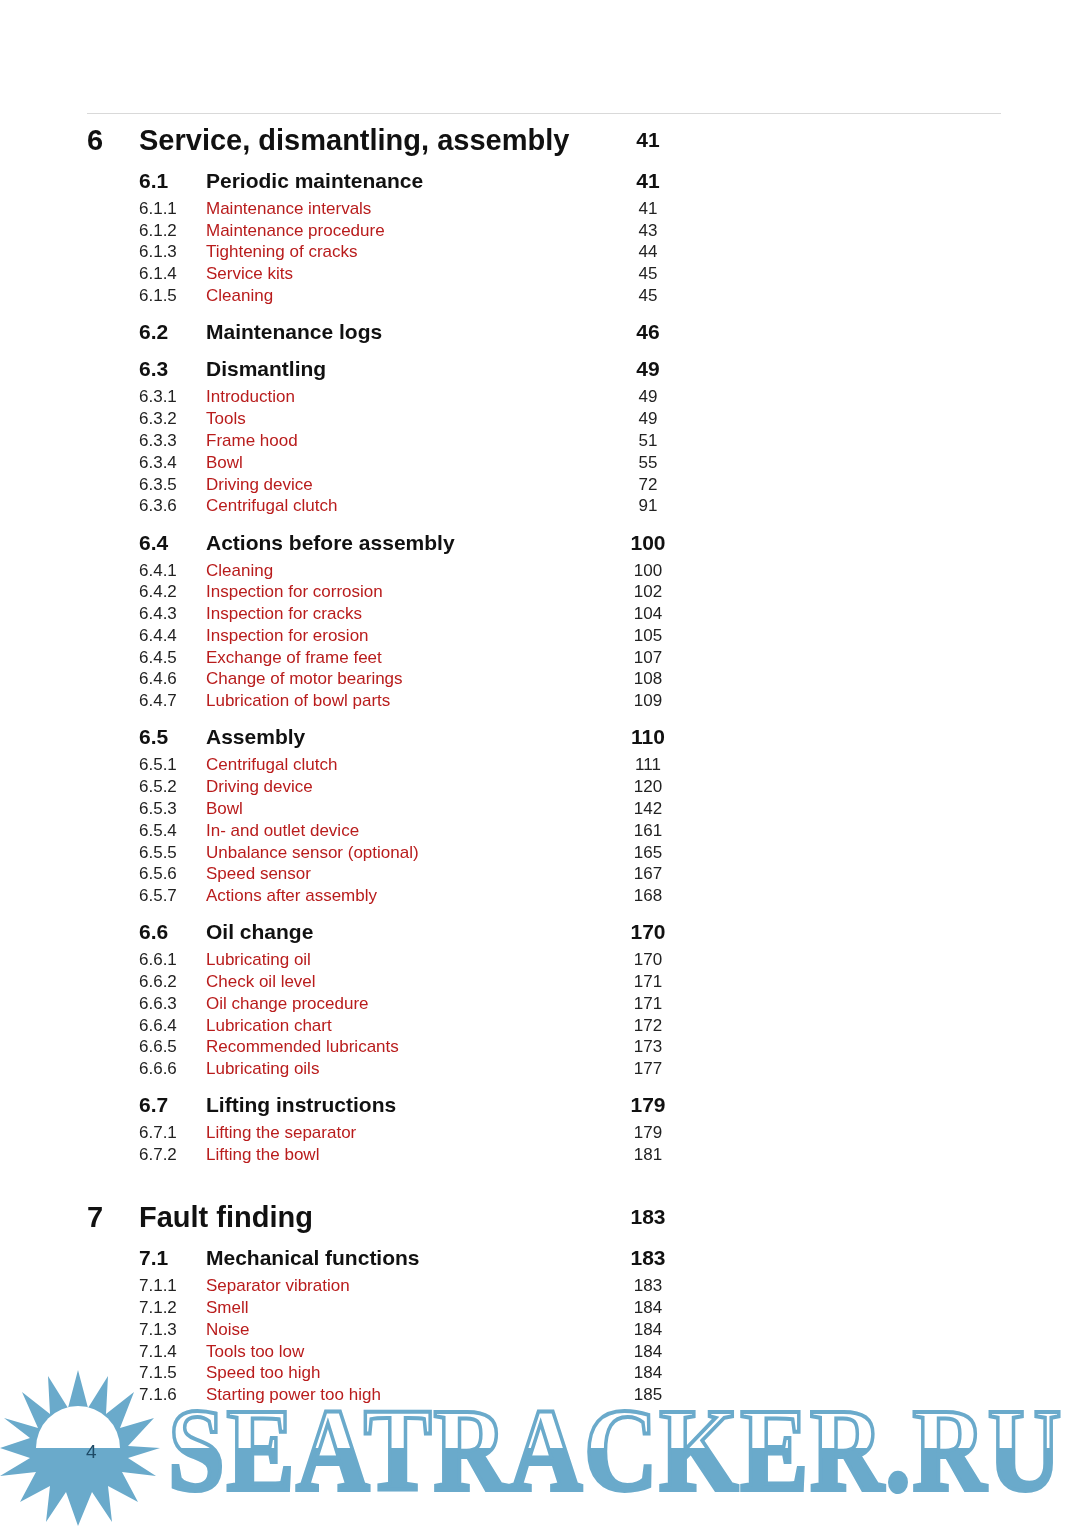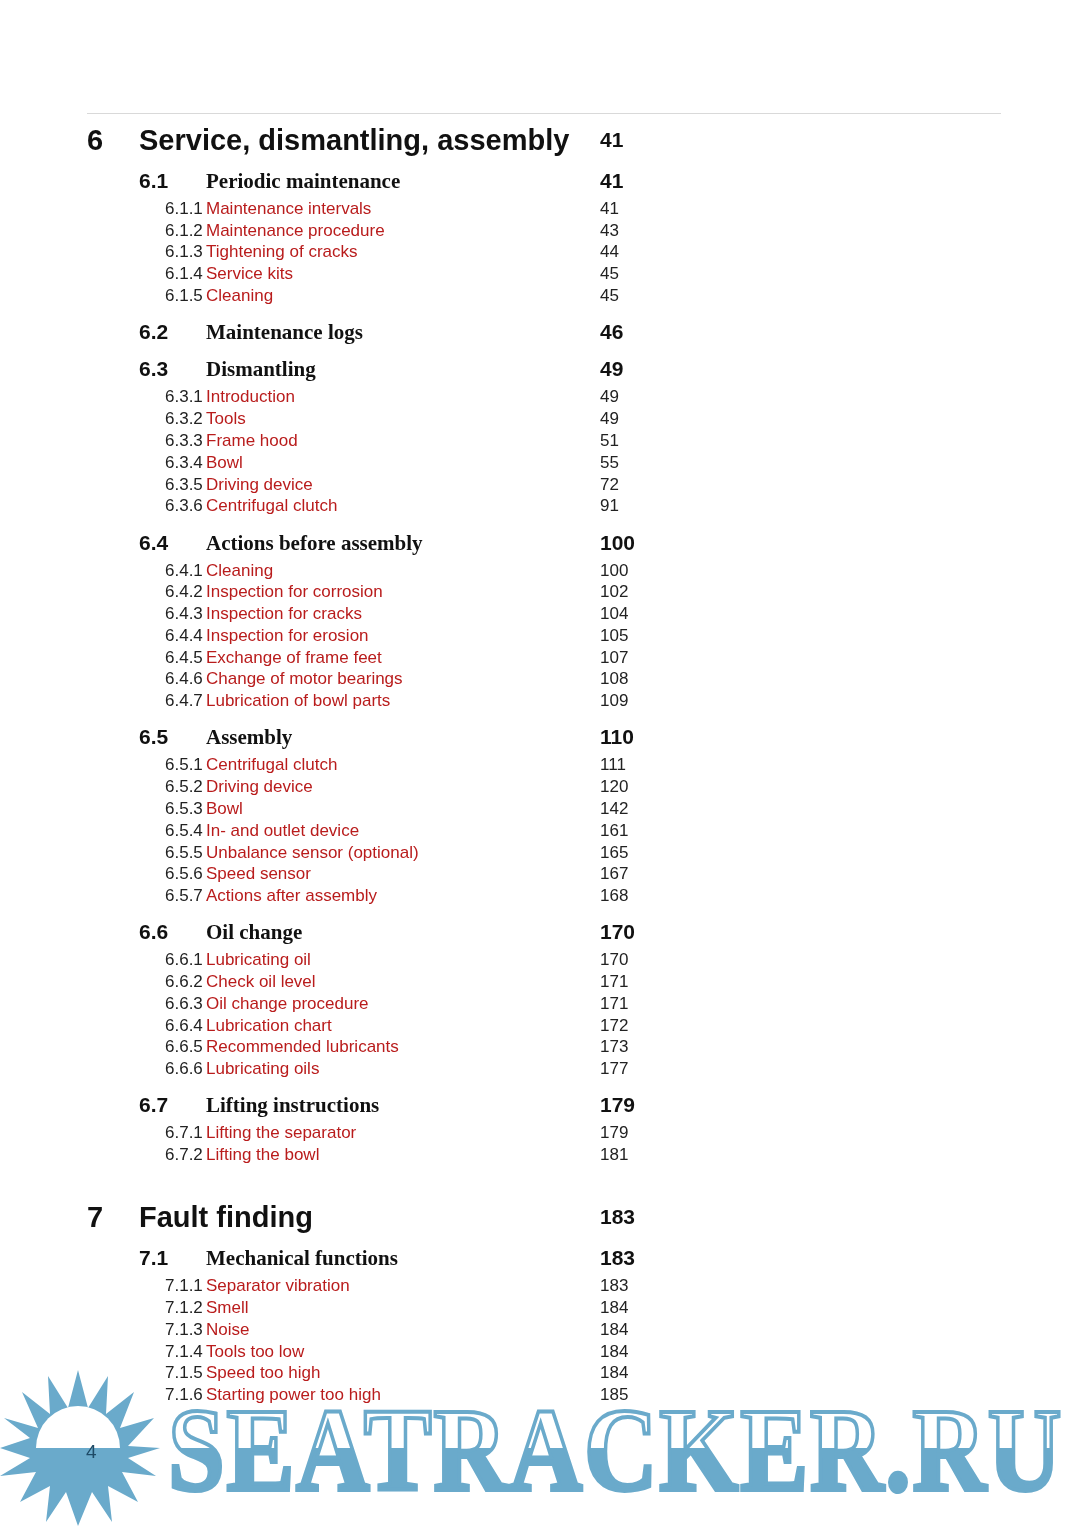"41" .page { text-align: left -> center }
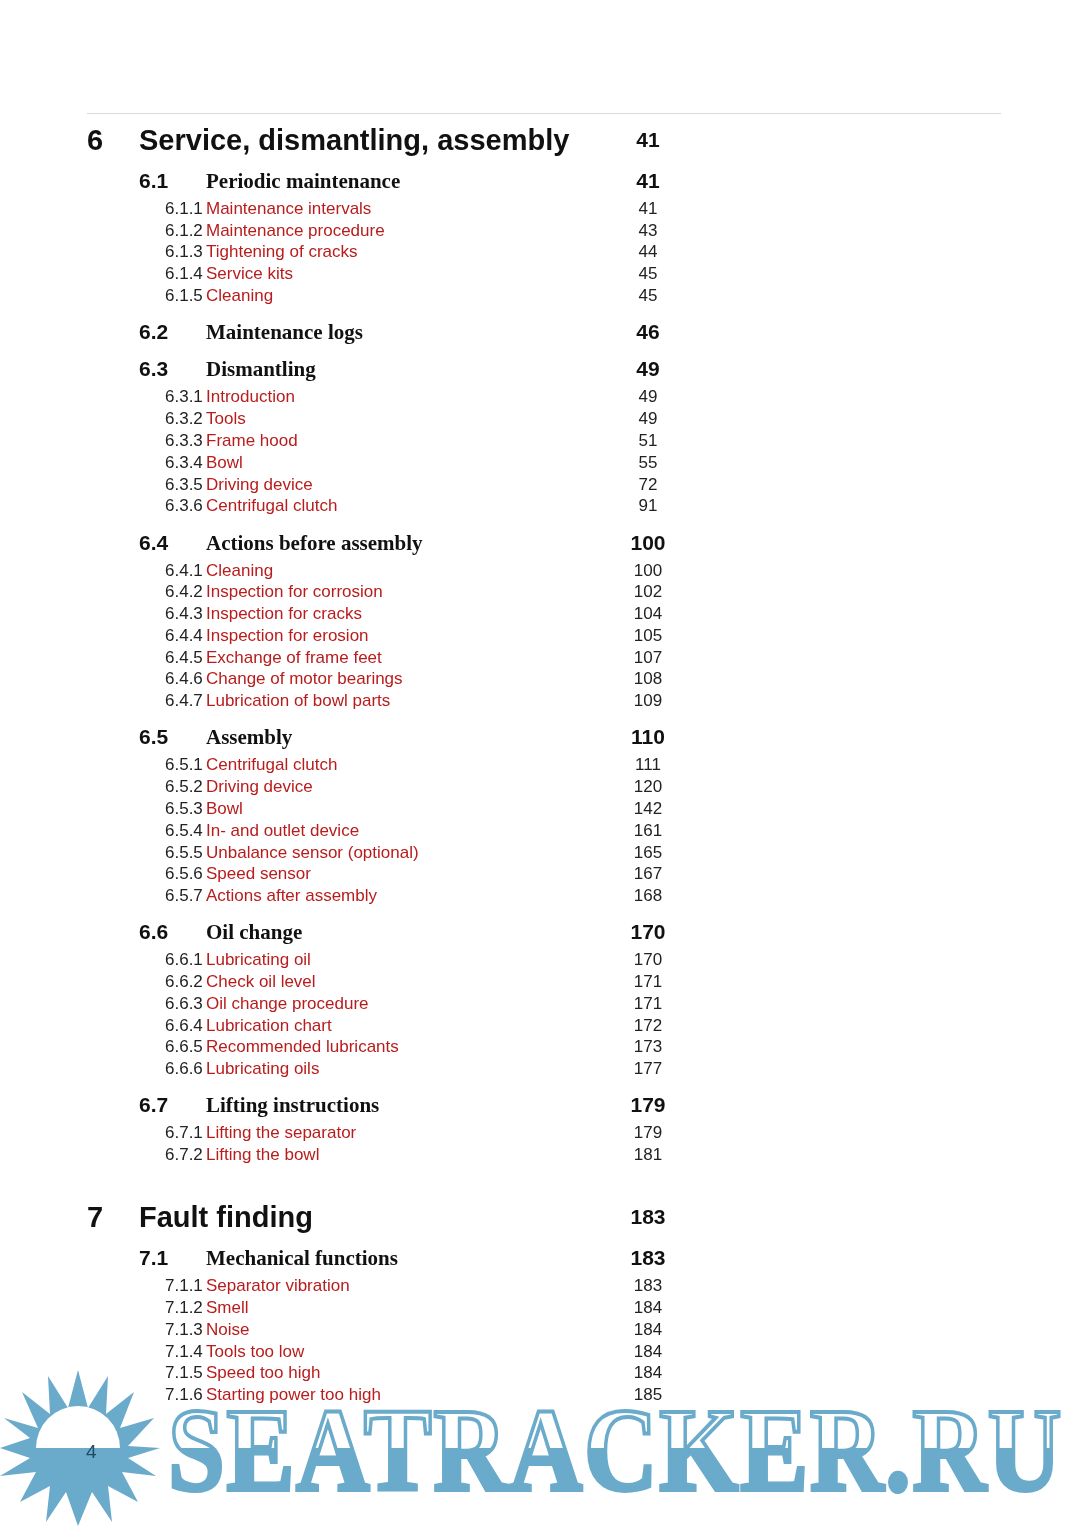"Periodic maintenance" .section .title { font-family: Liberation Serif, serif -> none }
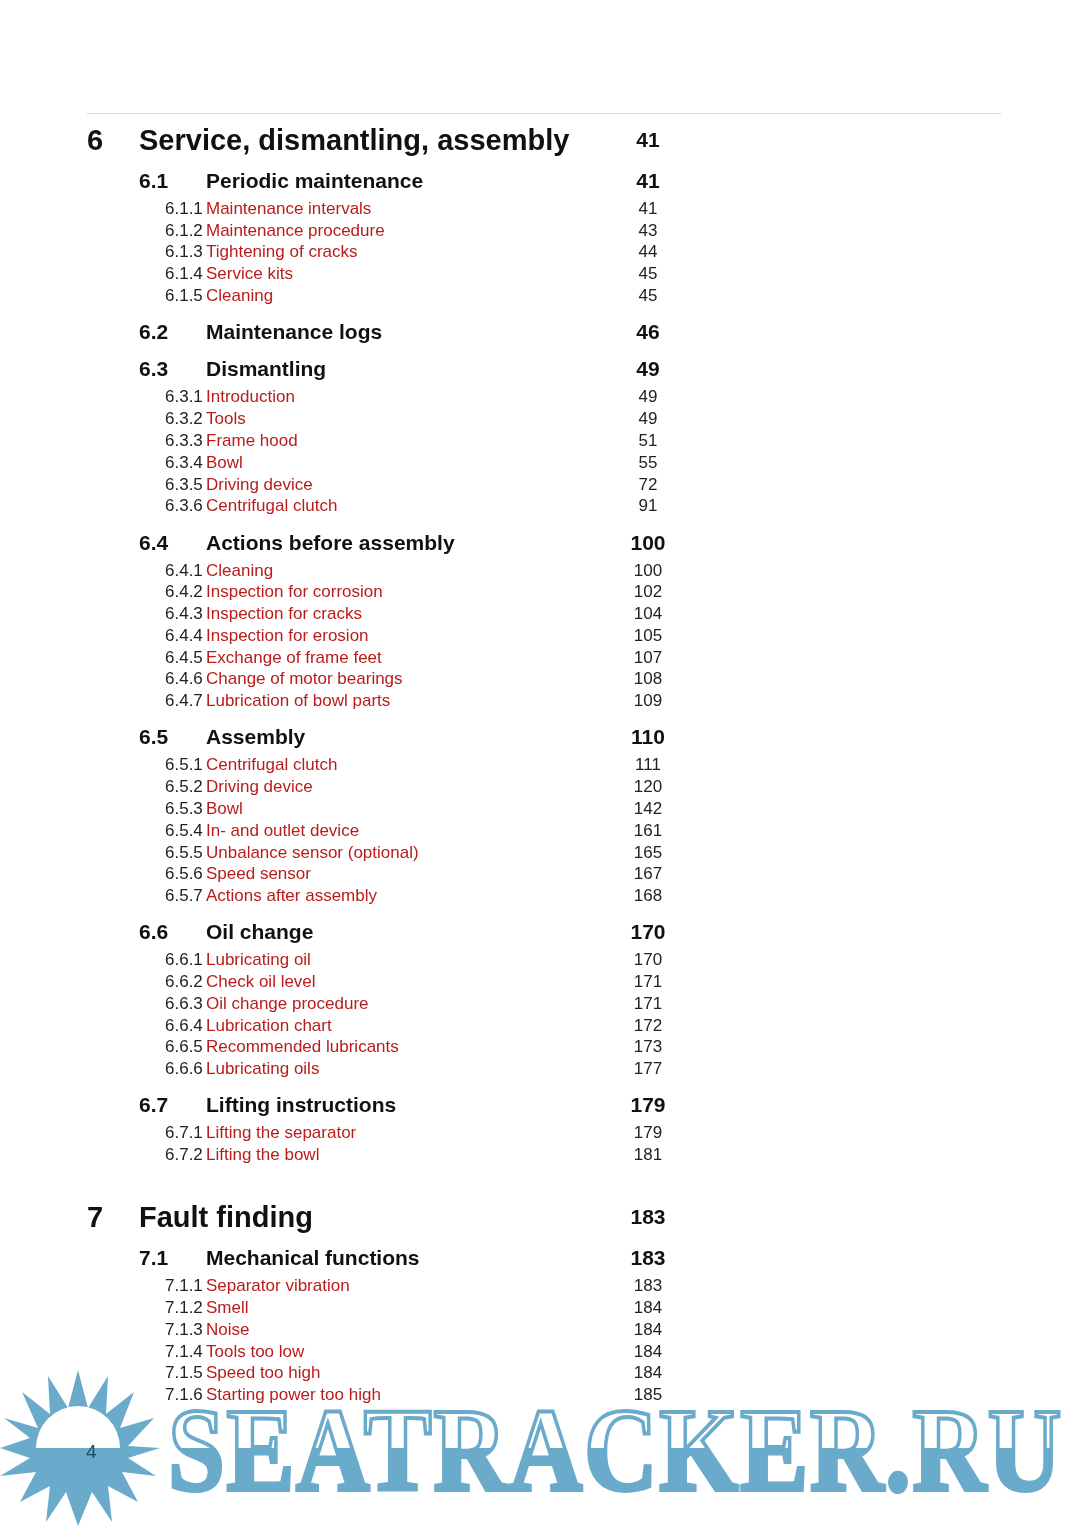"6.1.1" .sub .num { margin-left: 26px -> none }
